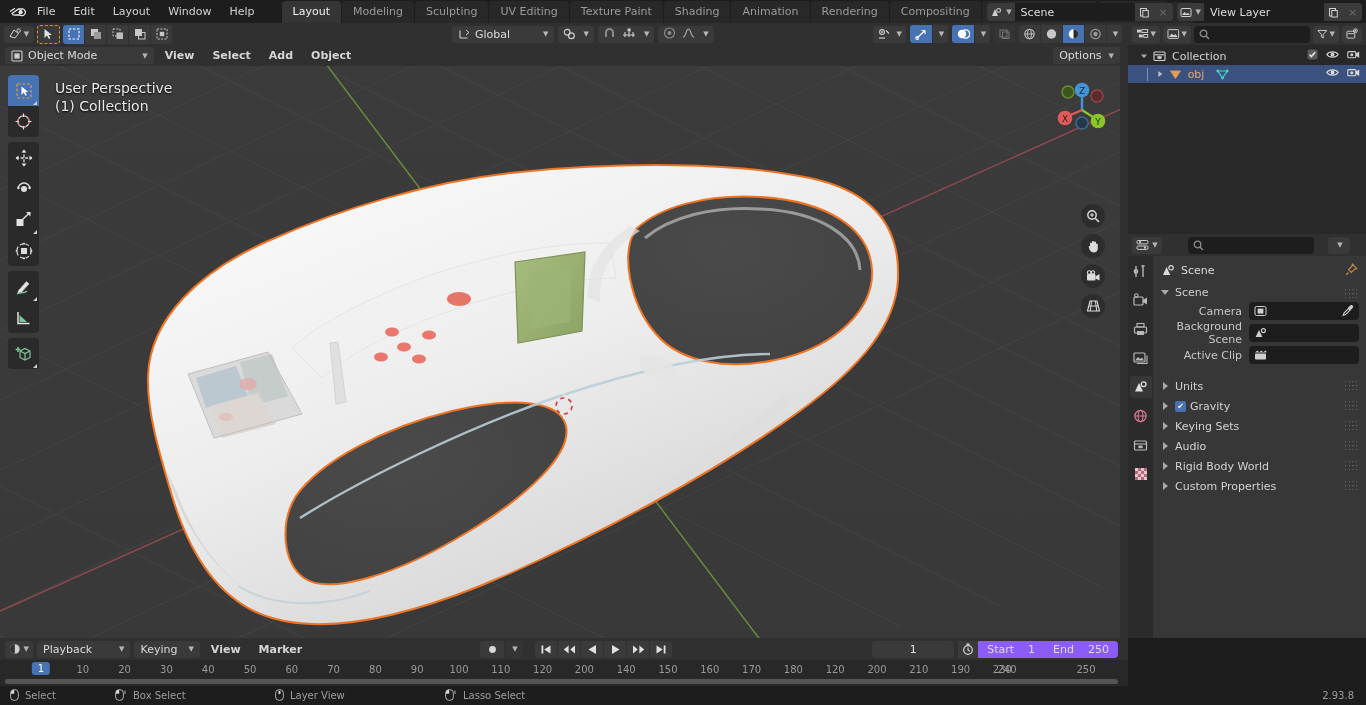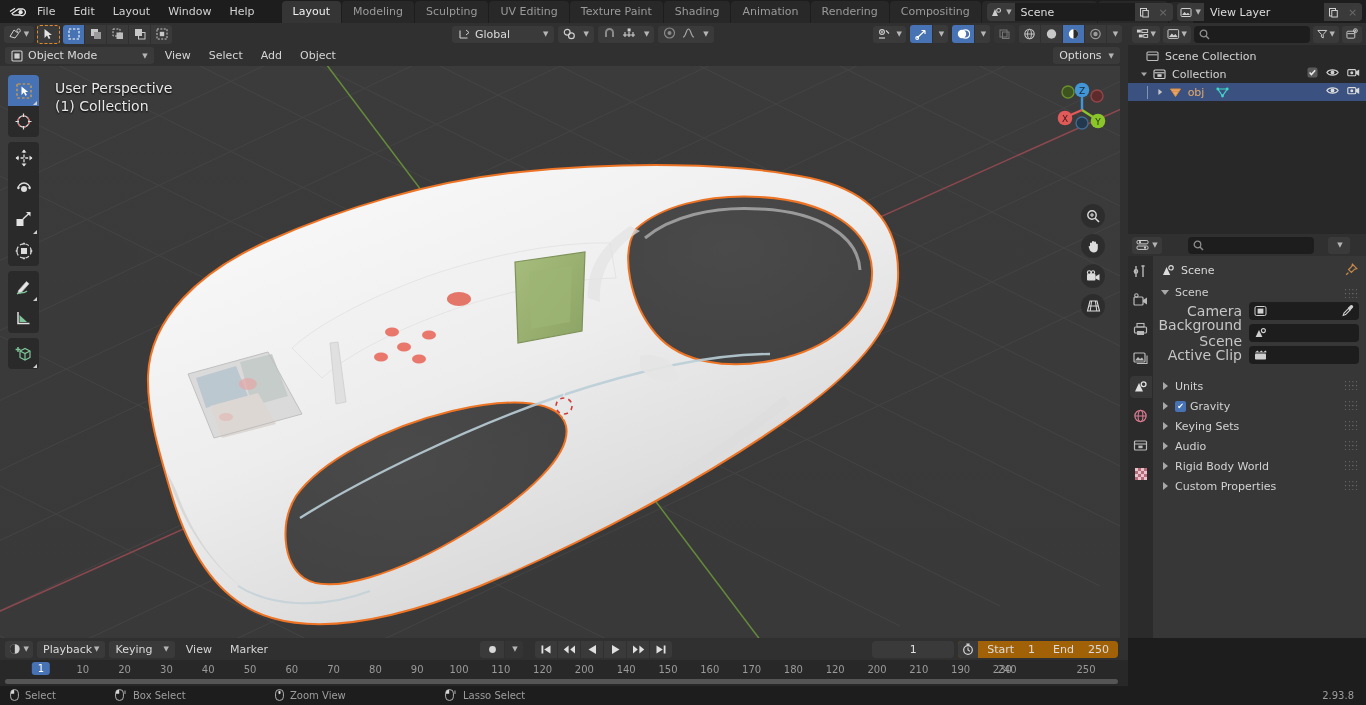"View" .tmenu { font-weight: none -> bold }
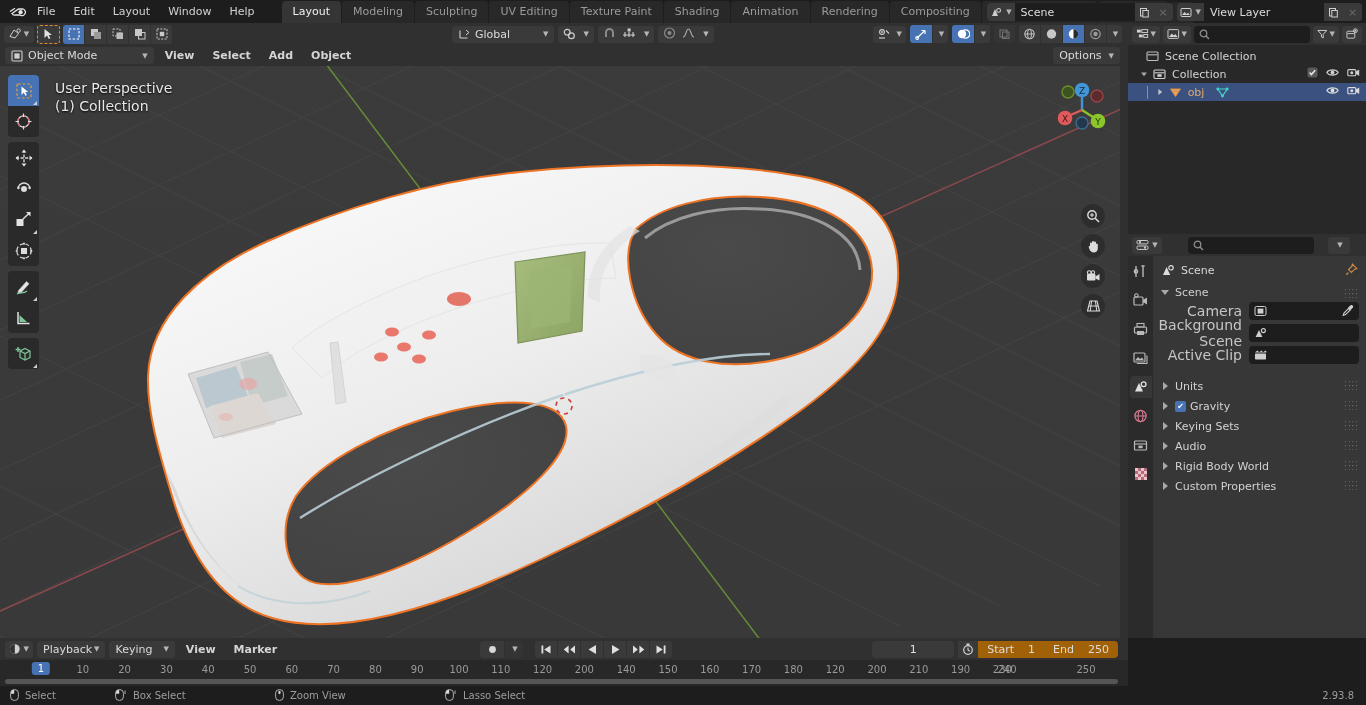"Scene Collection" div.out-row { html: <div> <span> <svg> <rect></rect> <path></path> </svg> </span> <span>Scene Collection</span> </div> -> none }
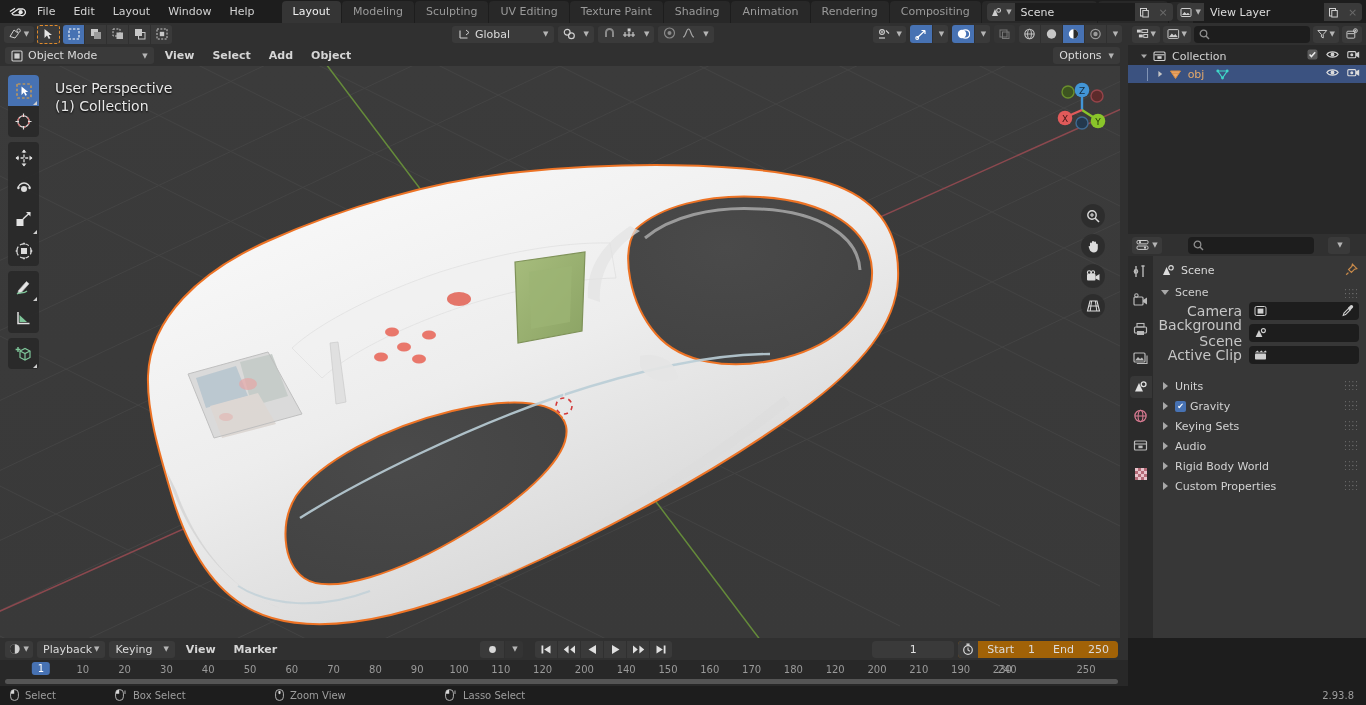"Camera" .plabel { font-size: 14px -> 11px }
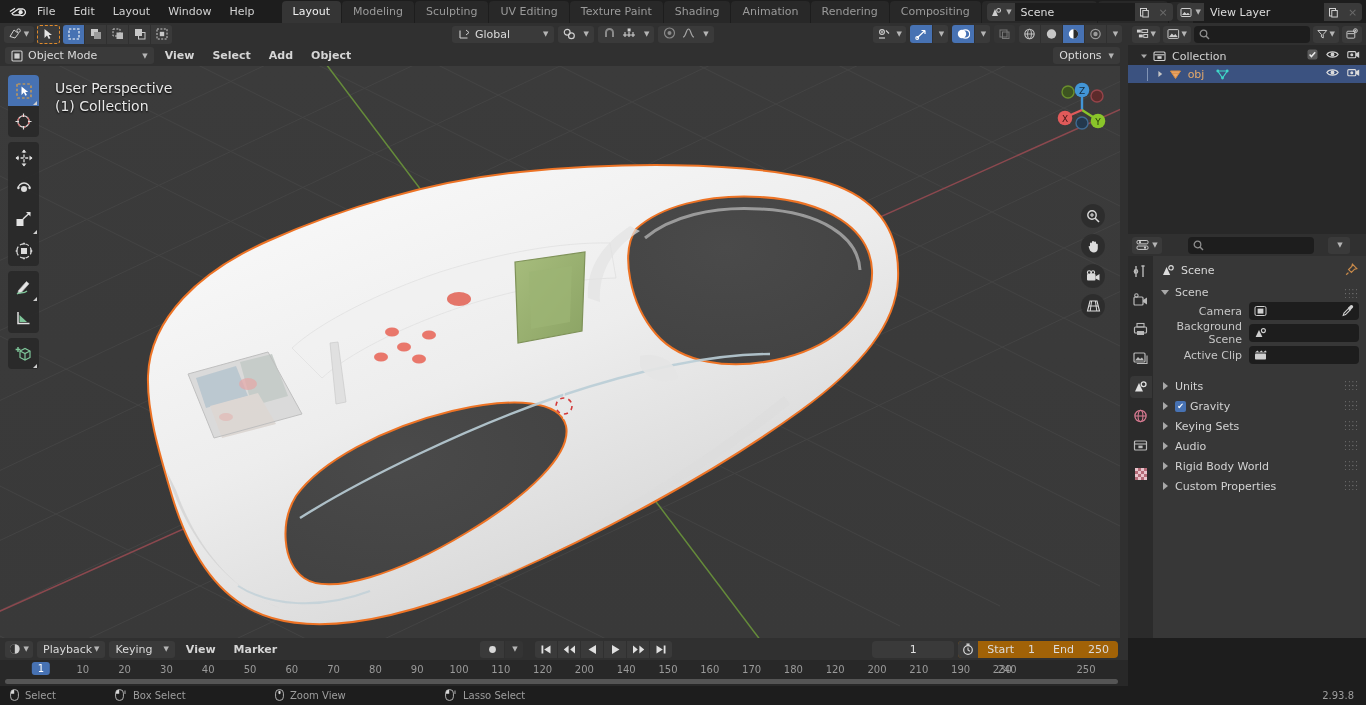"Playback" div.drop { gap: 0 -> 25px }
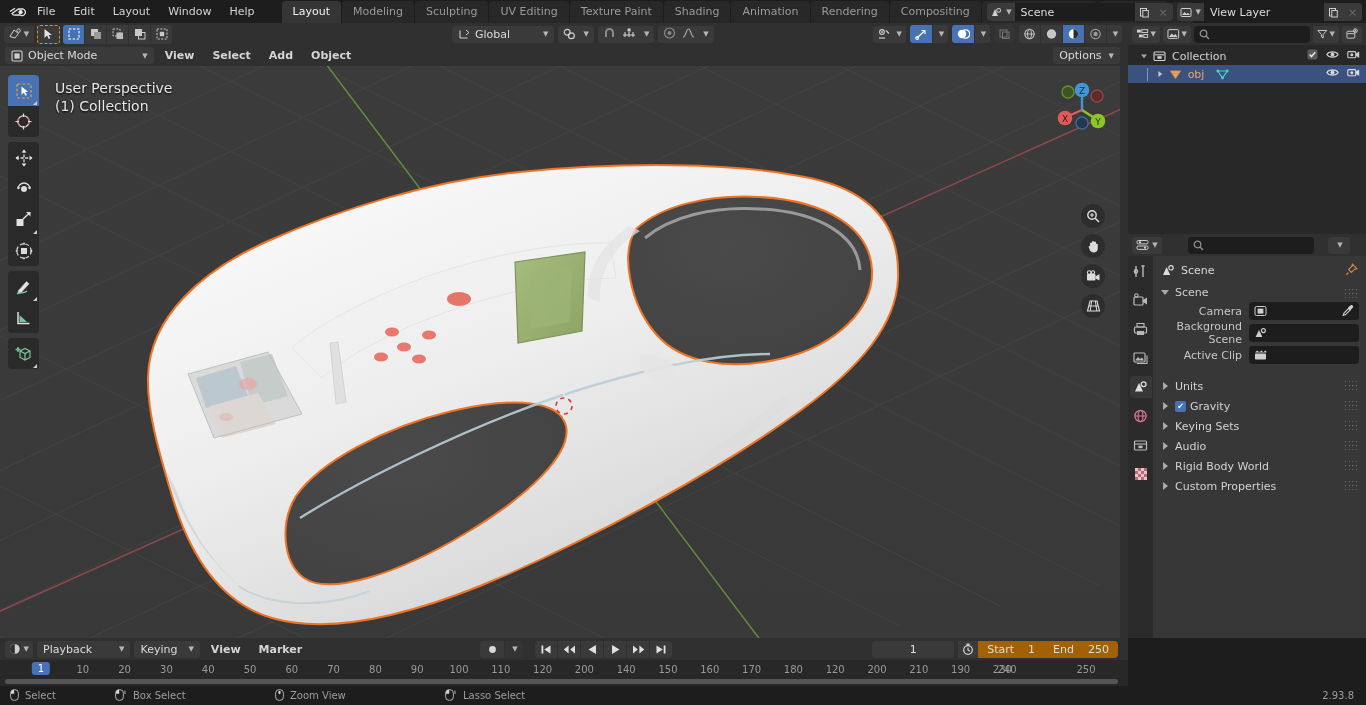"Start" .se-grp { background: #a16207 -> #8b5cf6 }
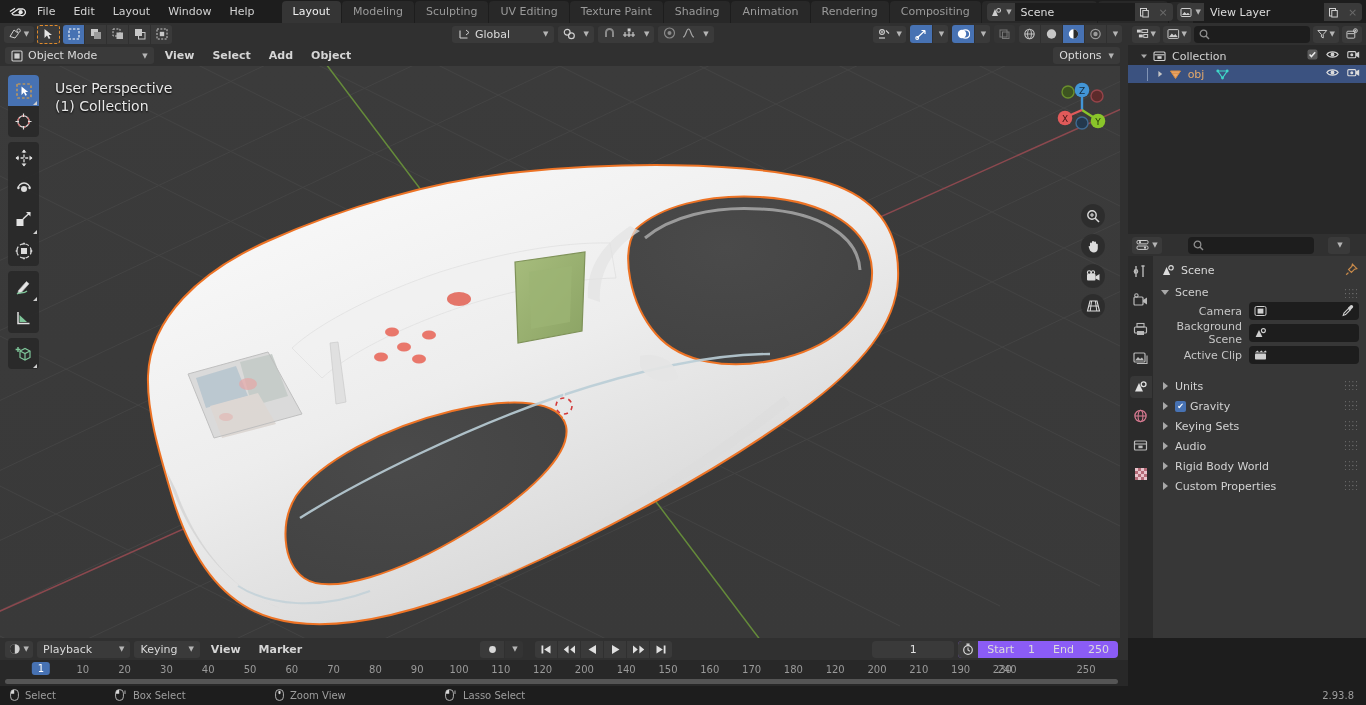"Zoom View" span { text: Zoom -> Layer }
